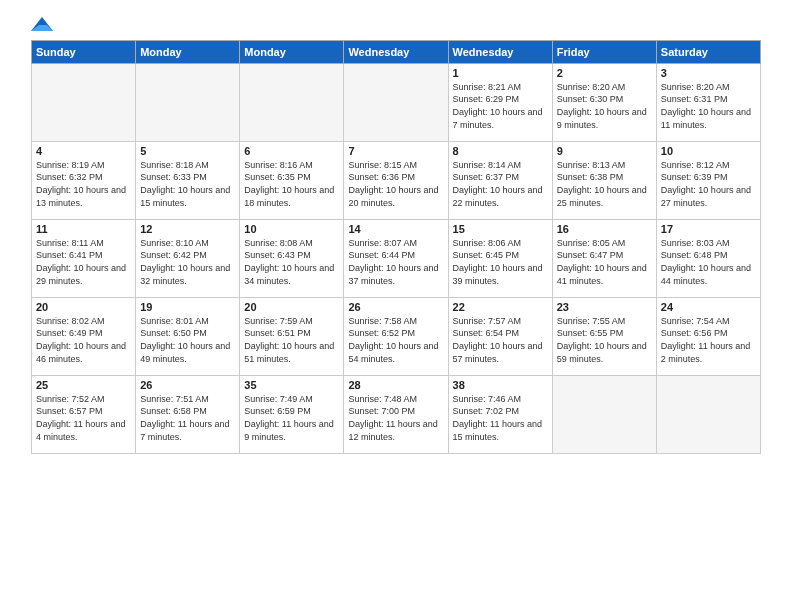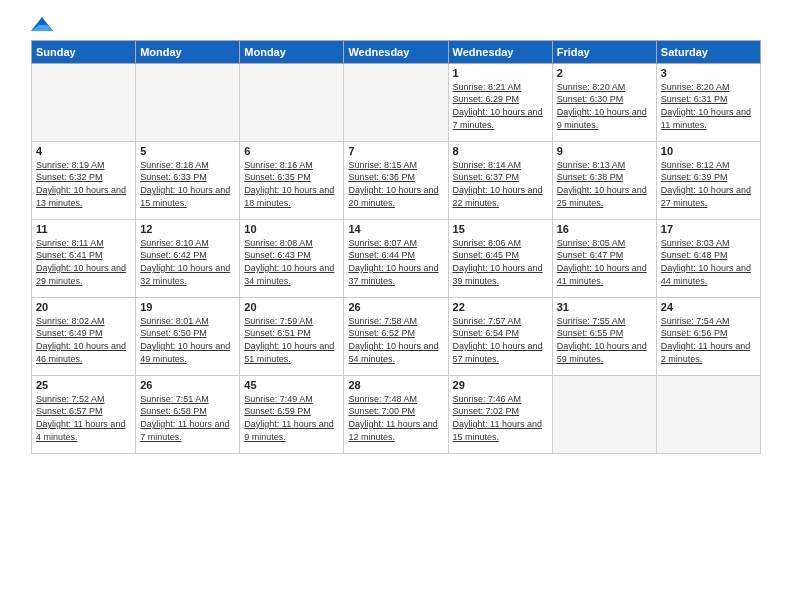"Sunrise: 8:21 AM" .day-info { text-decoration: underline -> none }
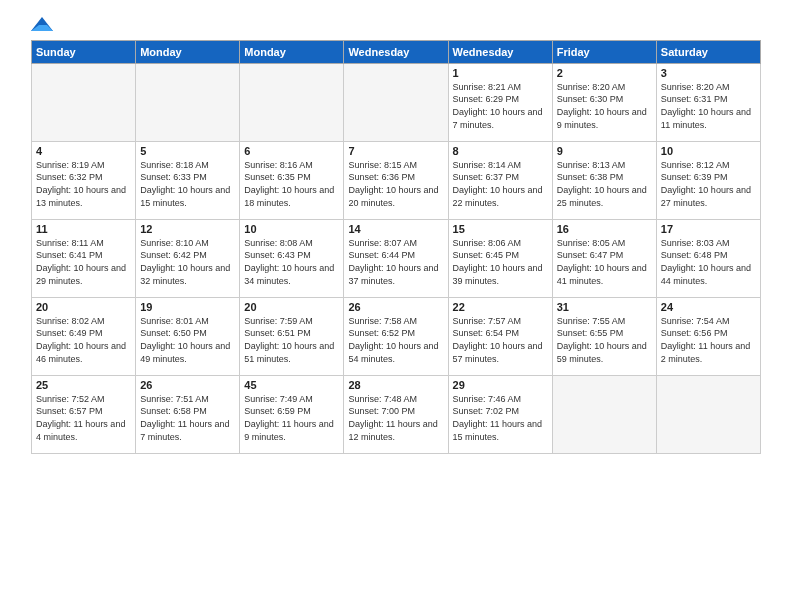"31" div.day-num { text: 31 -> 23 }
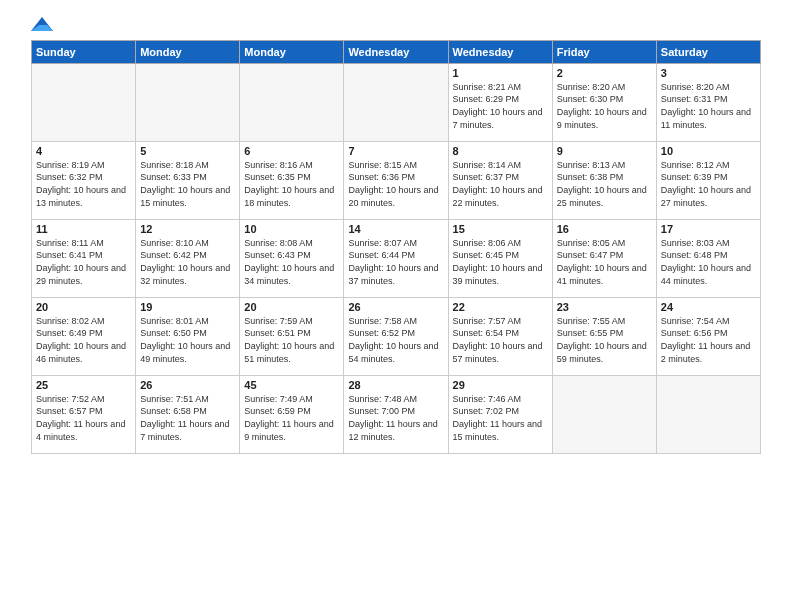"45" div.day-num { text: 45 -> 35 }
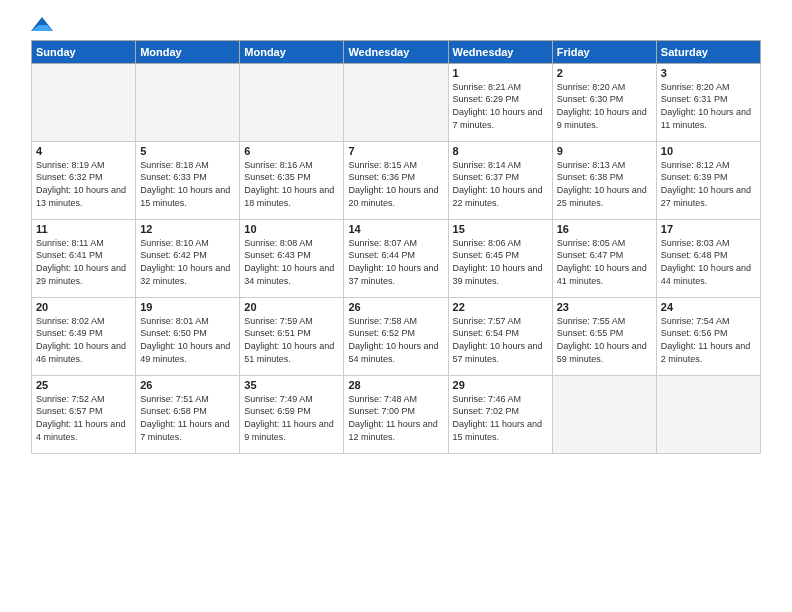"29" div.day-num { text: 29 -> 38 }
